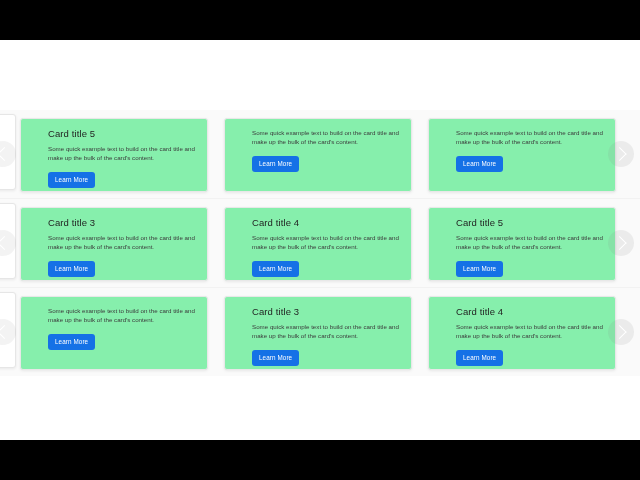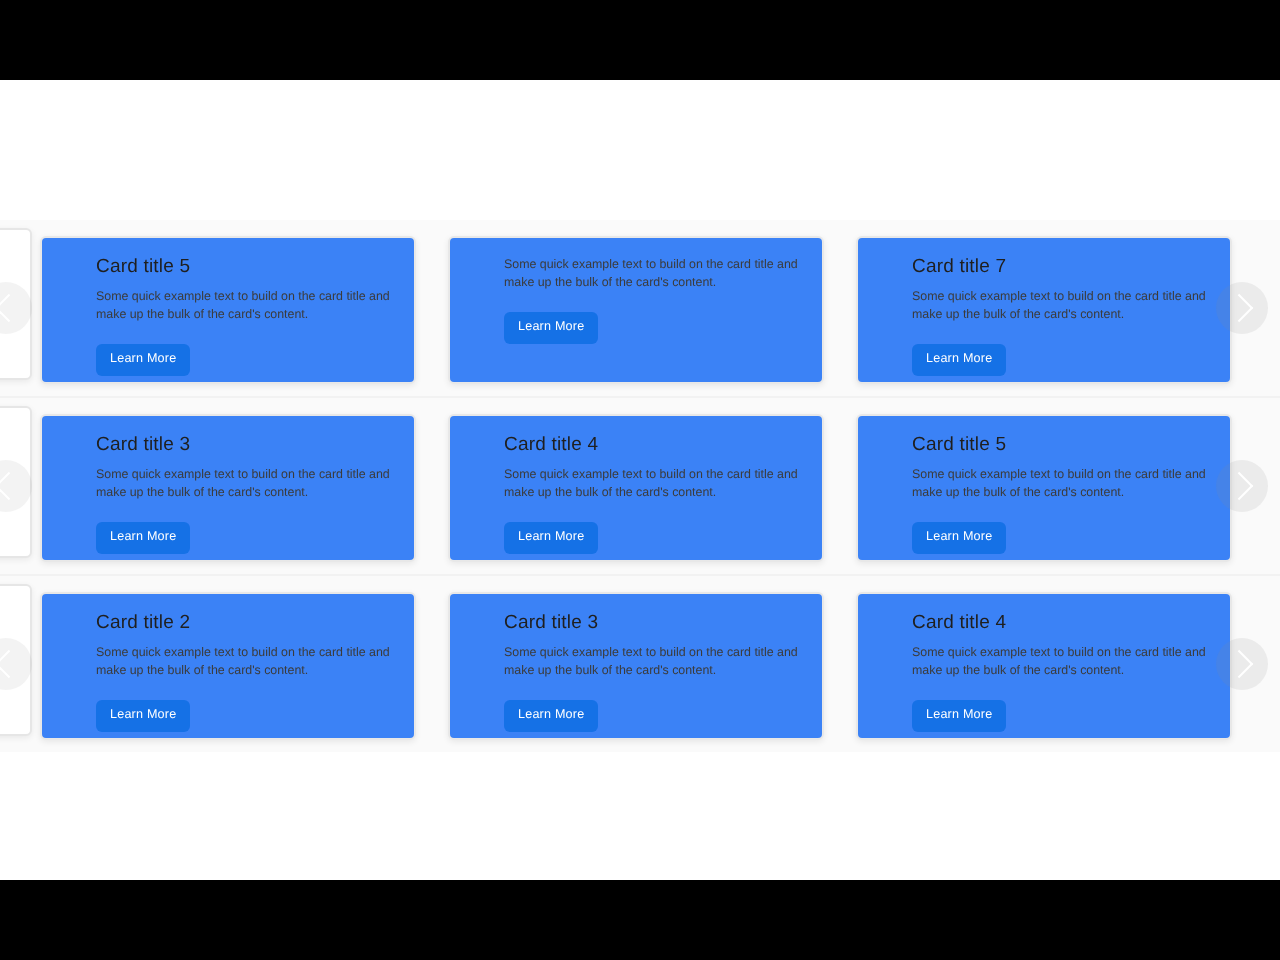"Card title 5" .card { background: #3b82f6 -> #86efac }
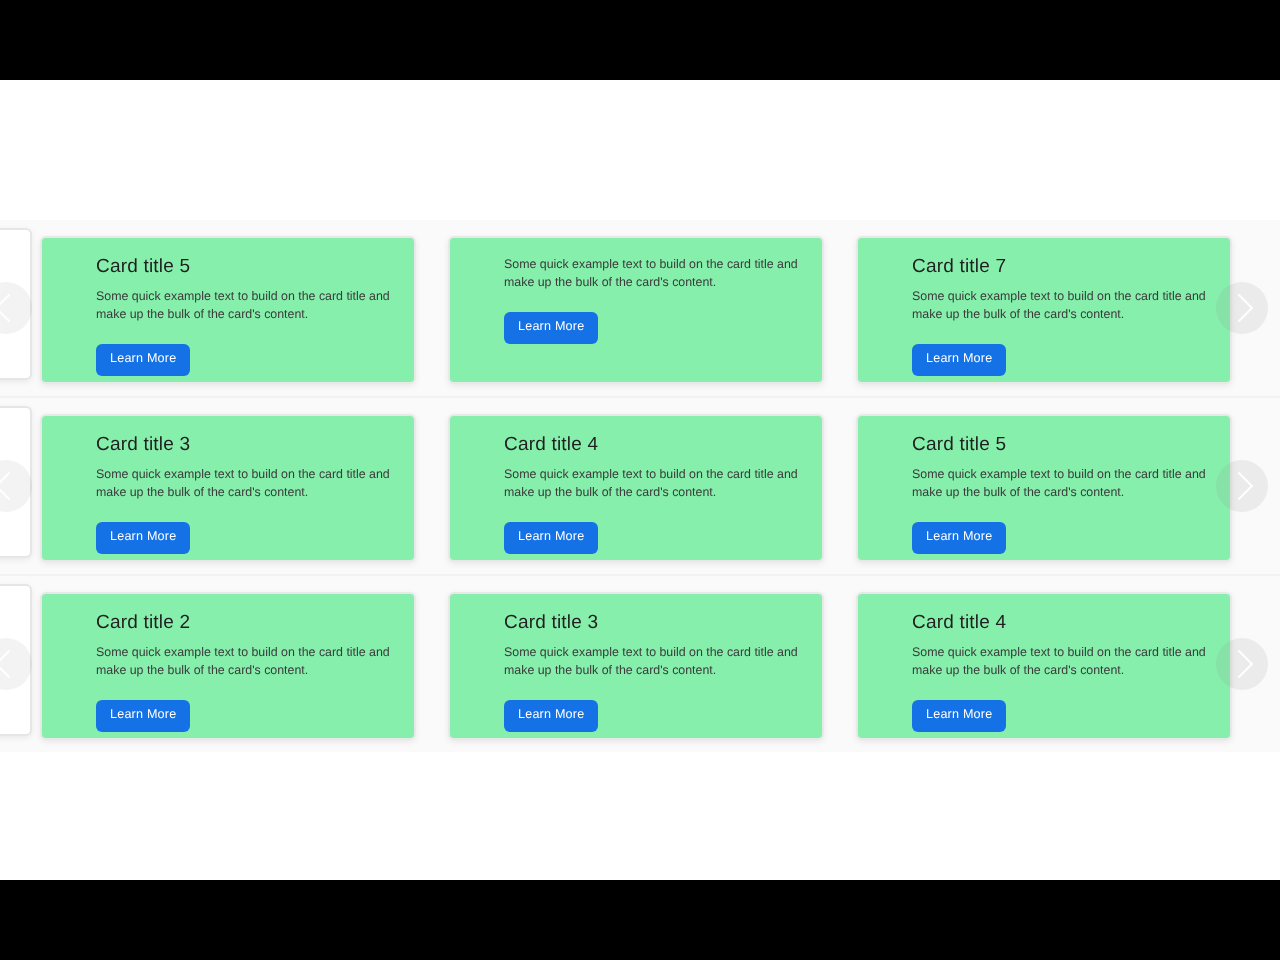"Card title 7" div.card-title { html: <div>Card title 7</div> -> none }
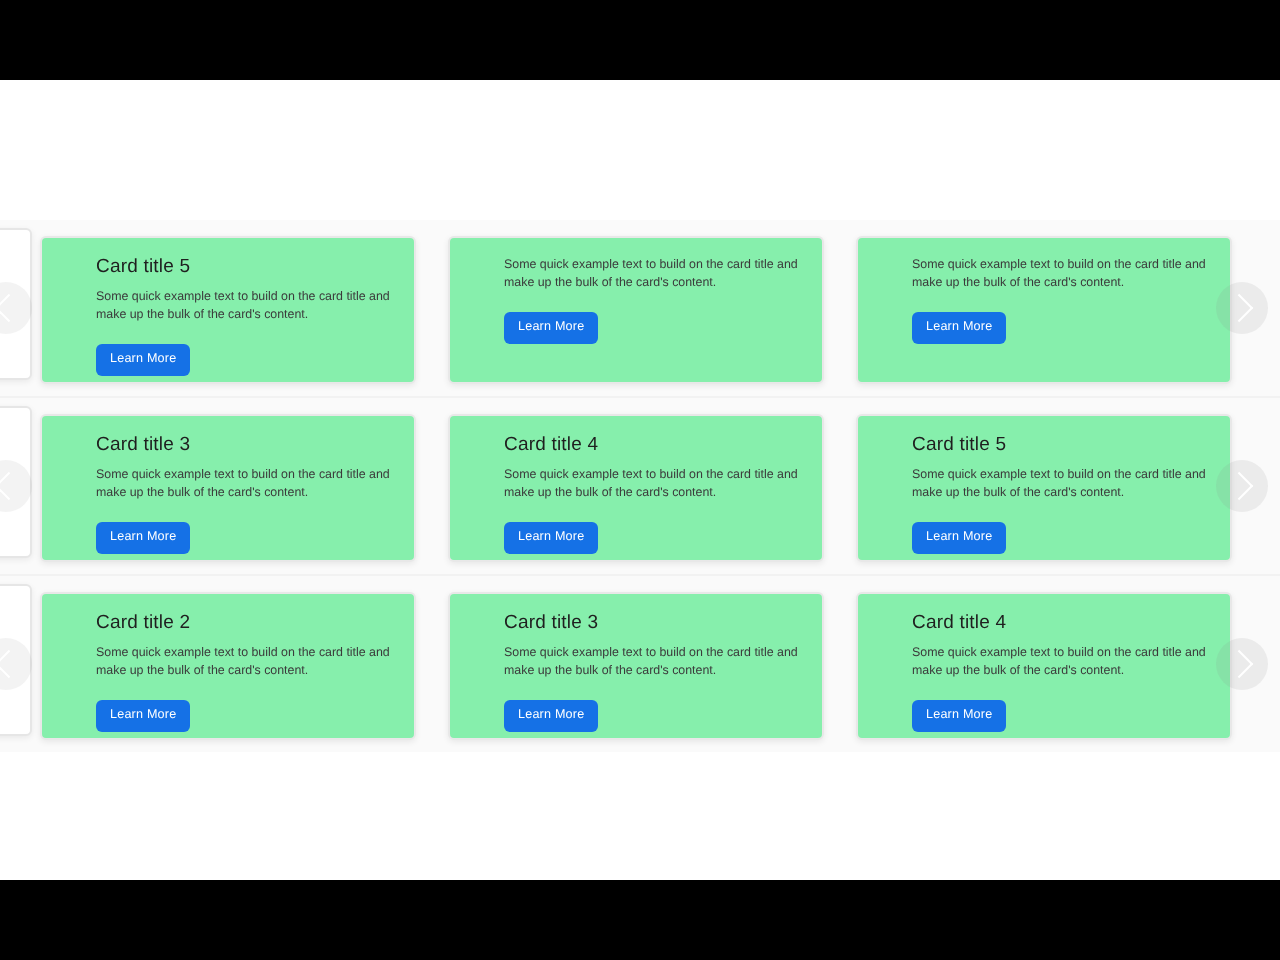"Card title 2" div.card-title { html: <div>Card title 2</div> -> none }
